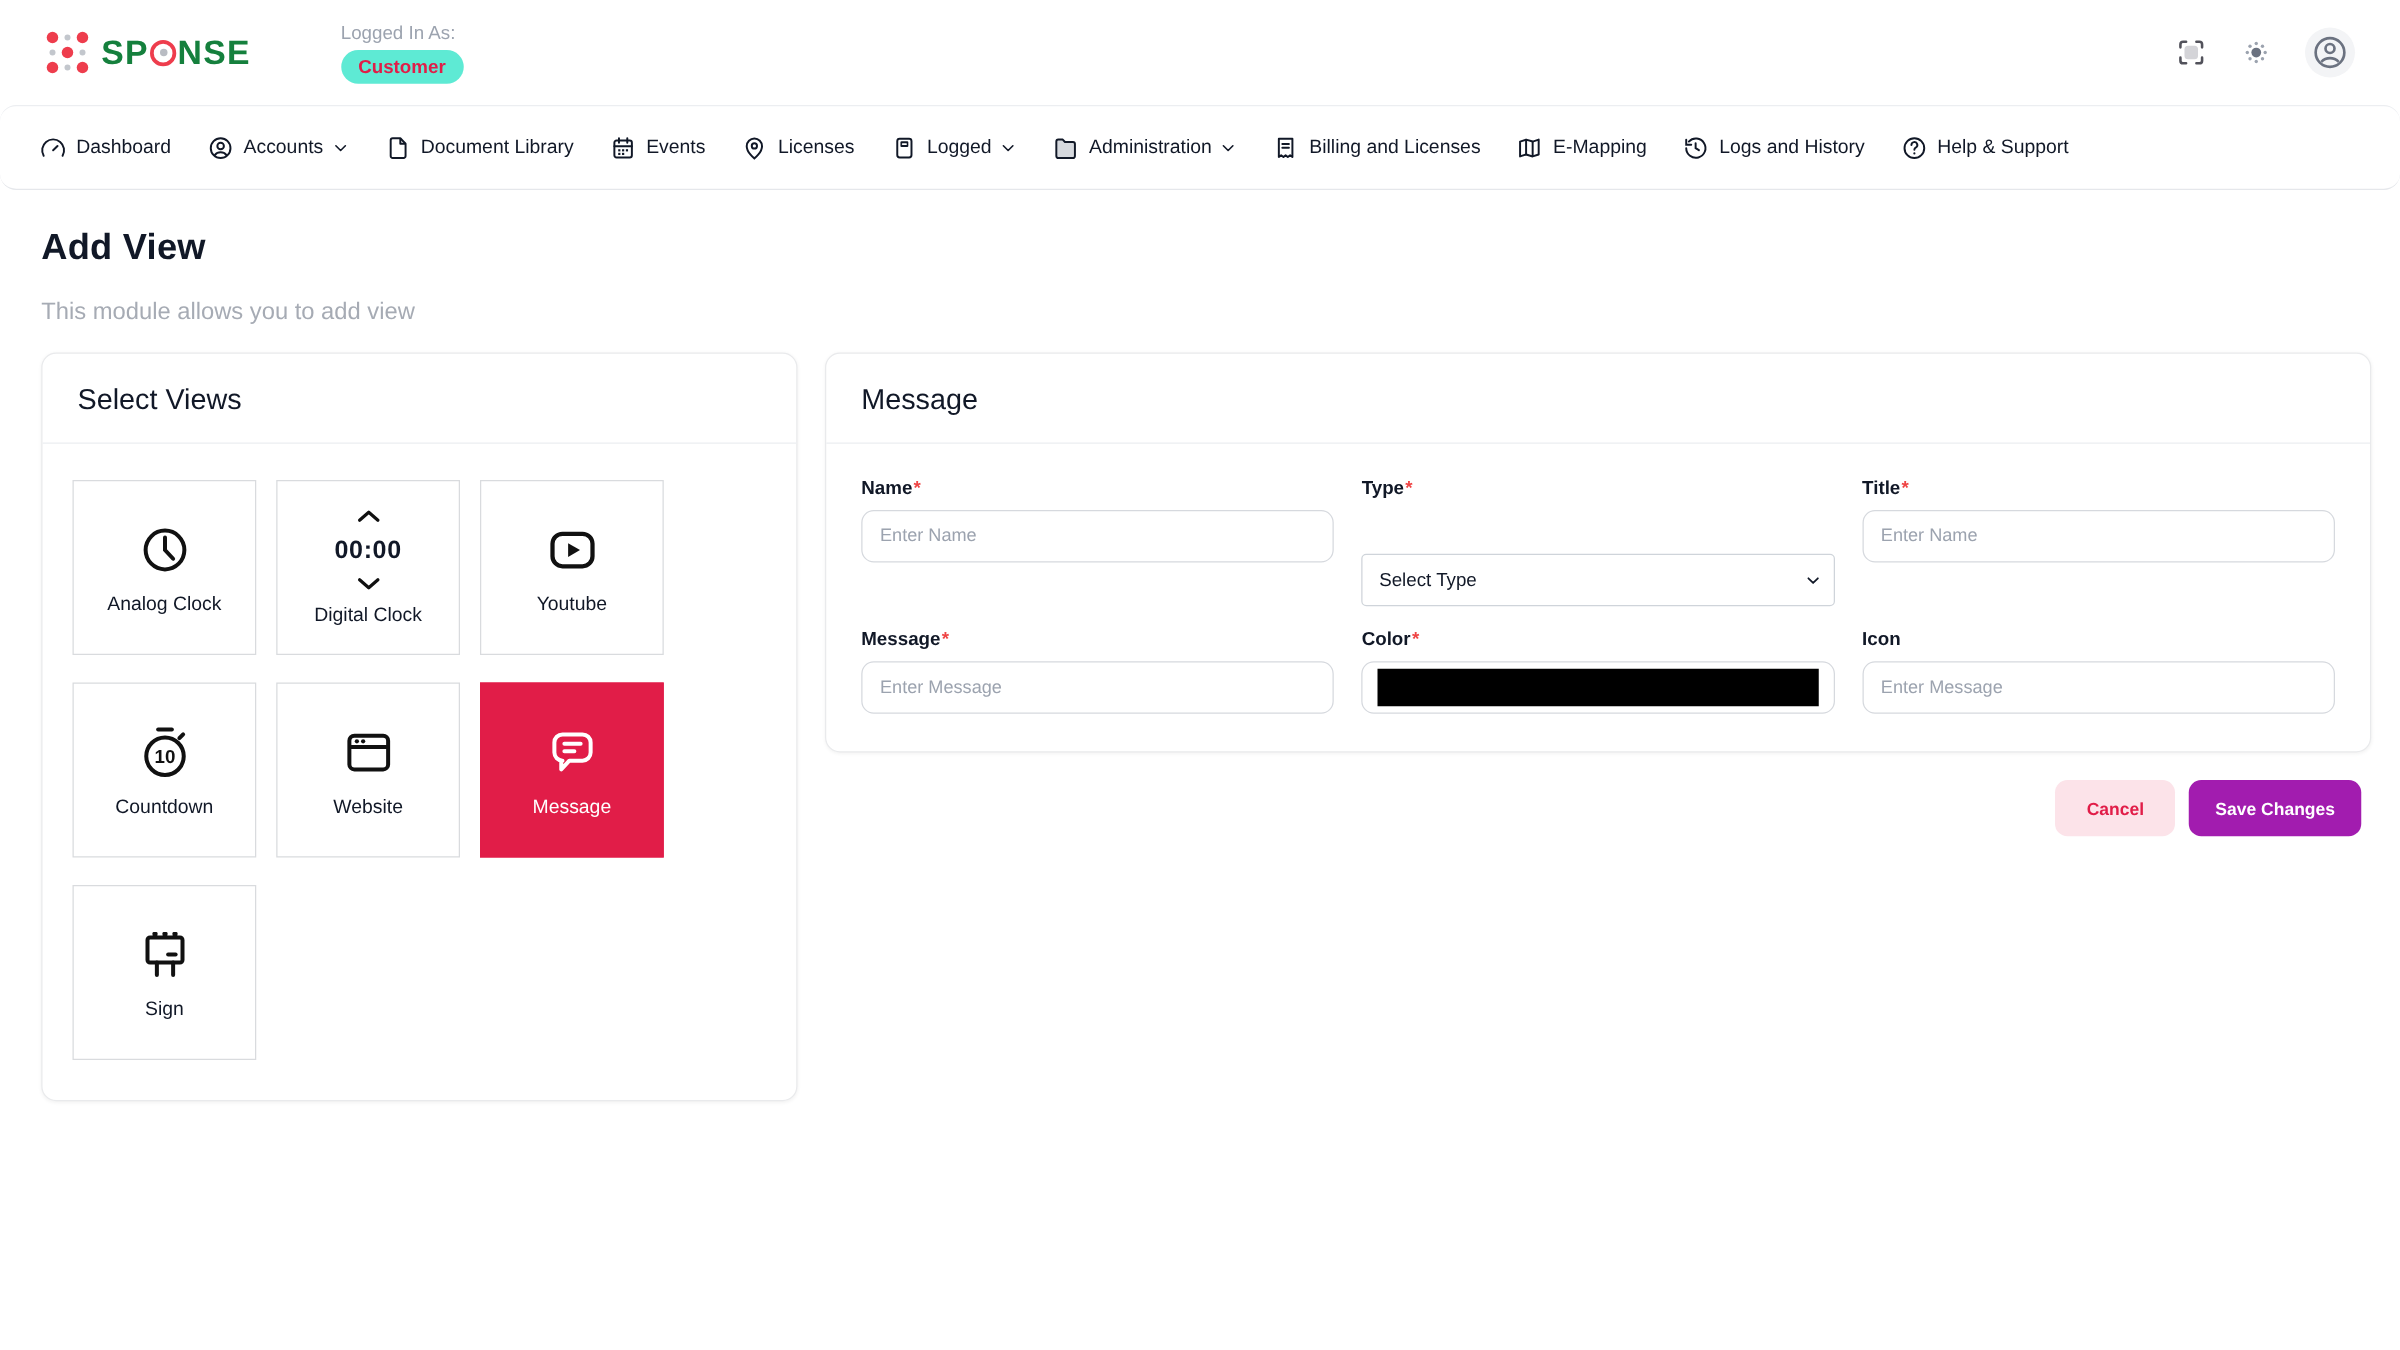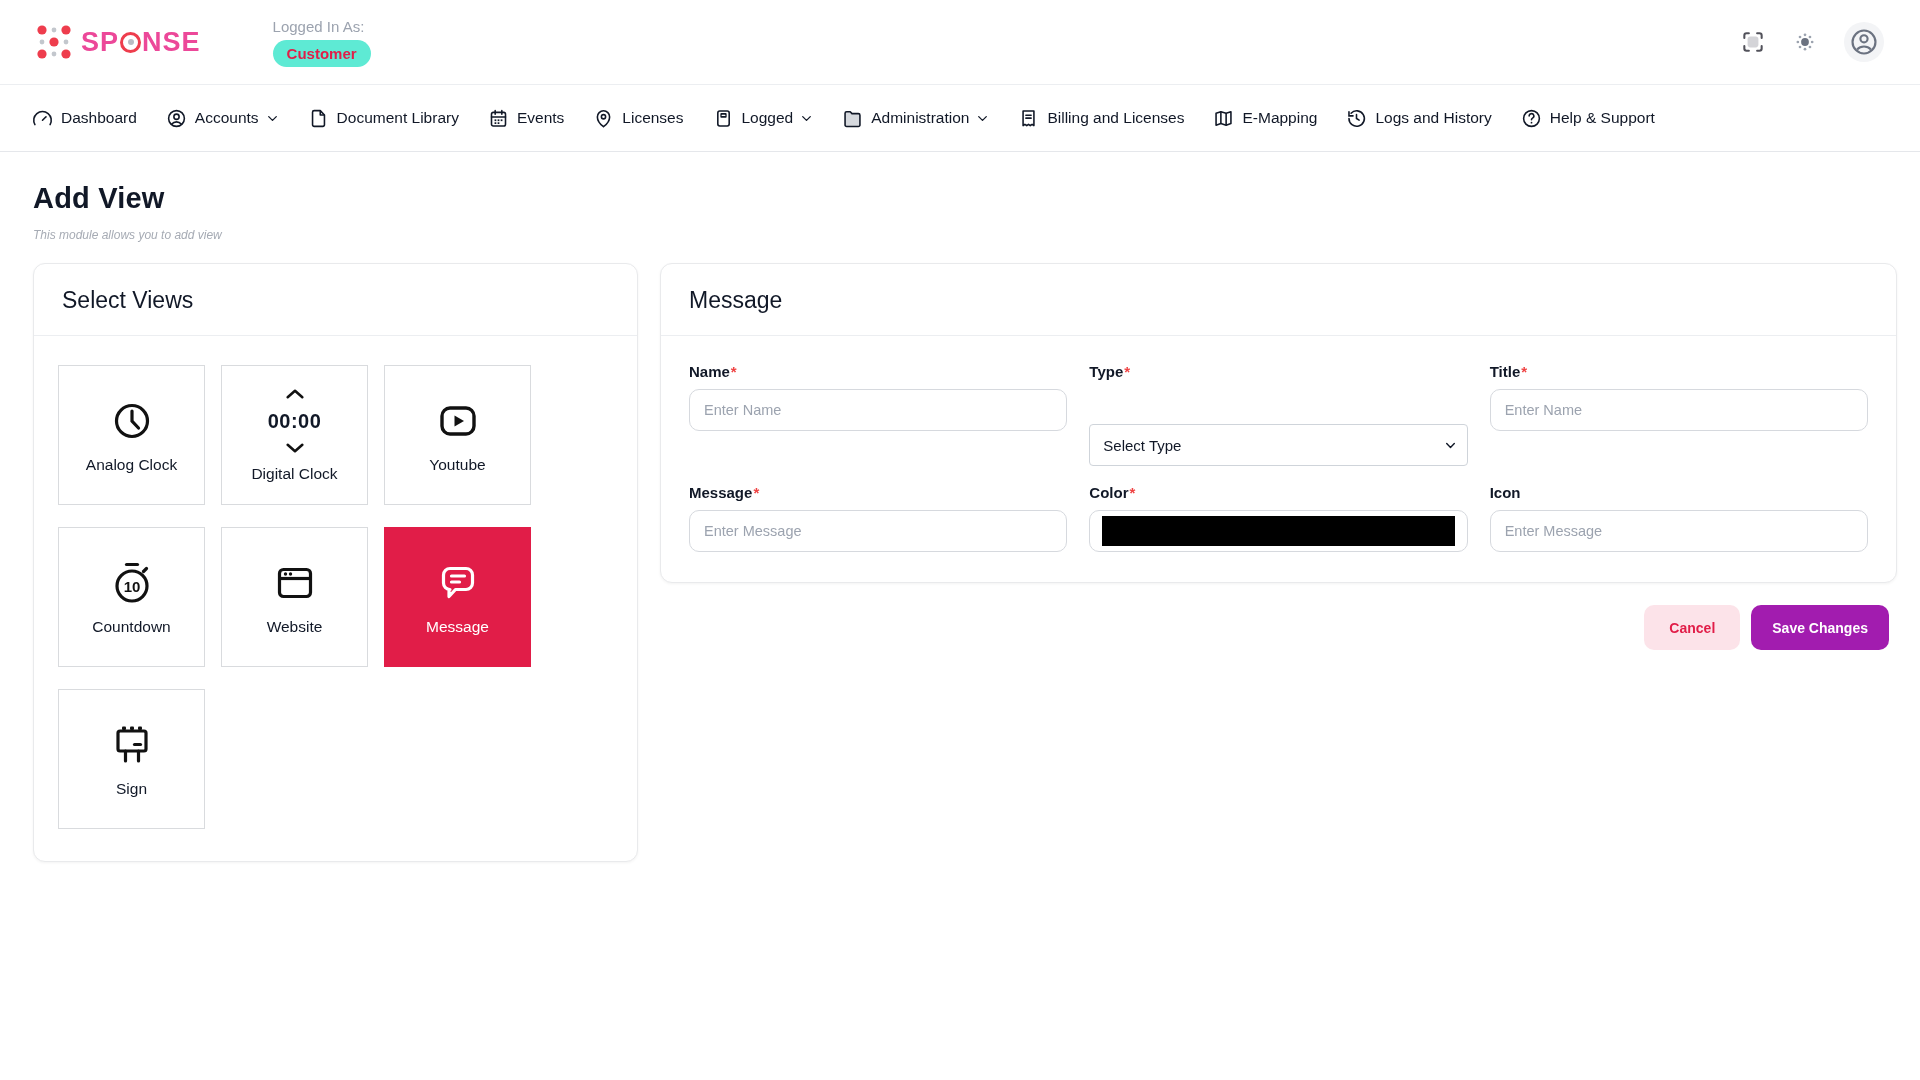"SP" .logo-text { color: #ec4899 -> #15803d }
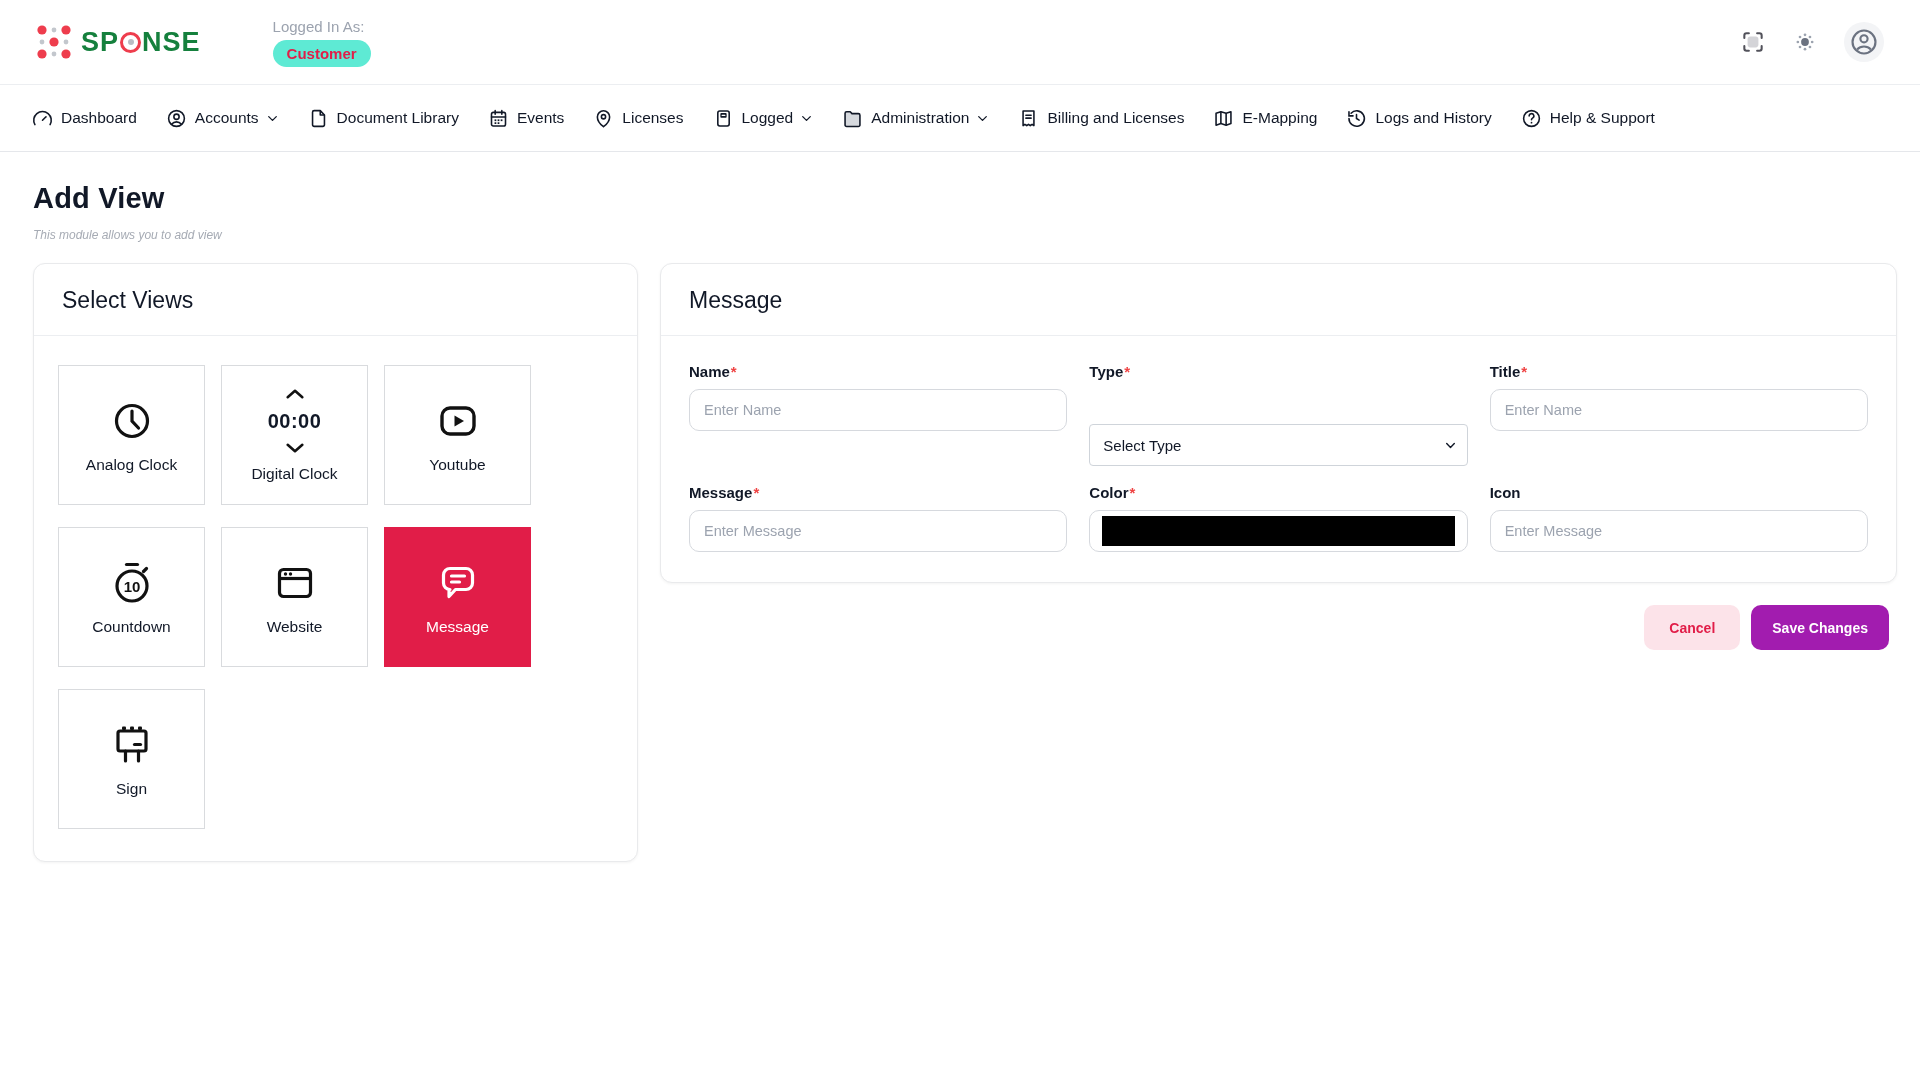"Dashboard" .navbar { border-radius: none -> 13px }
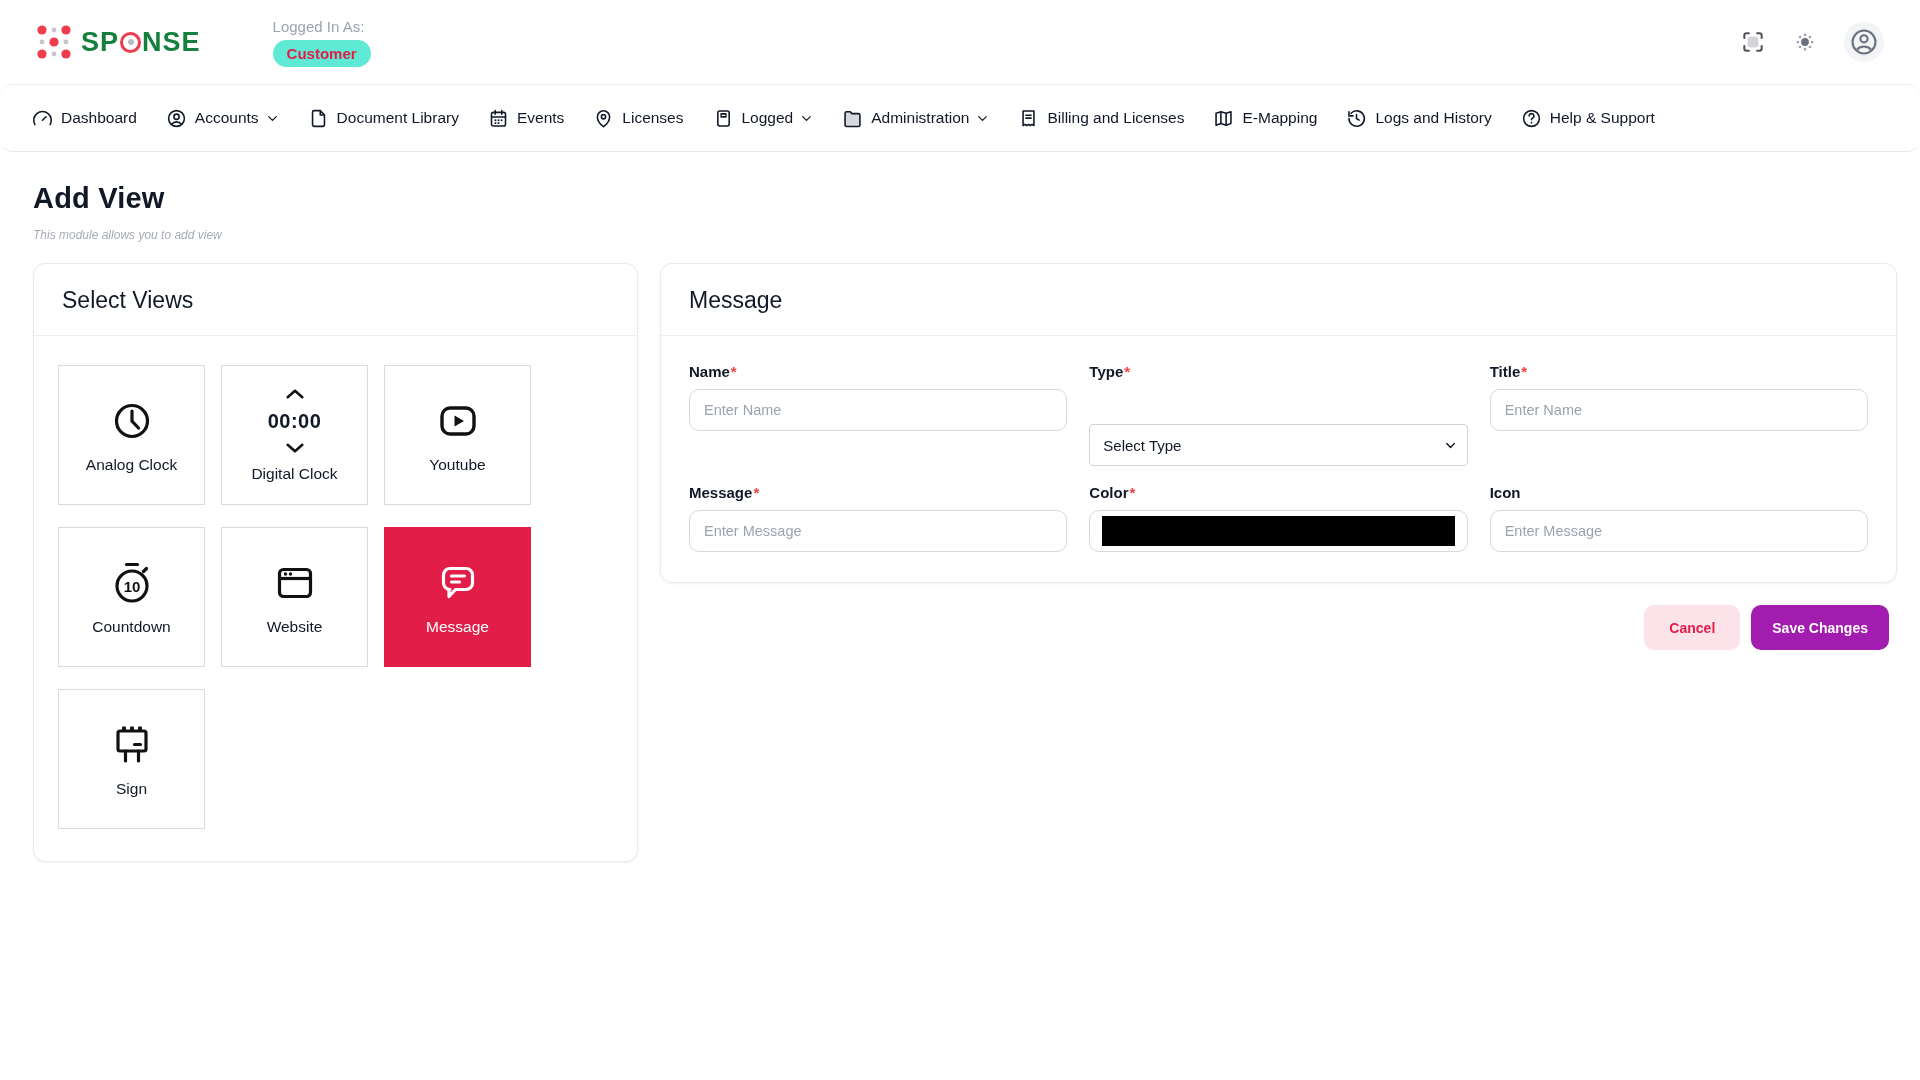"This module allows you to" .page-sub { font-size: 12px -> 19px; font-style: italic -> none; margin-top: 13px -> 24px }
